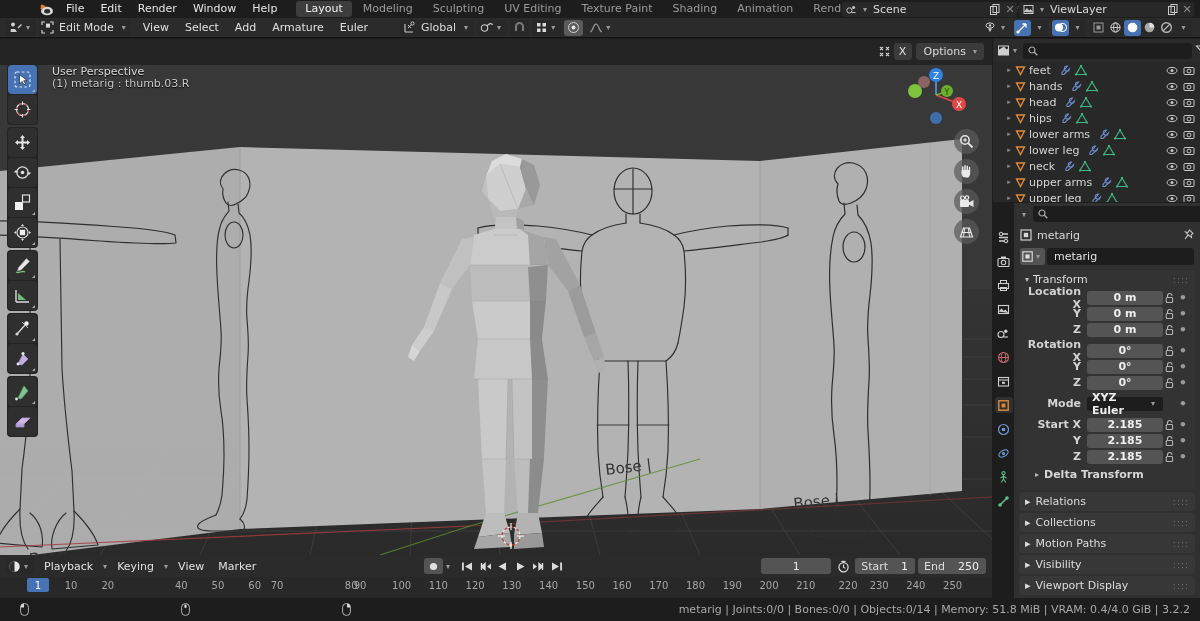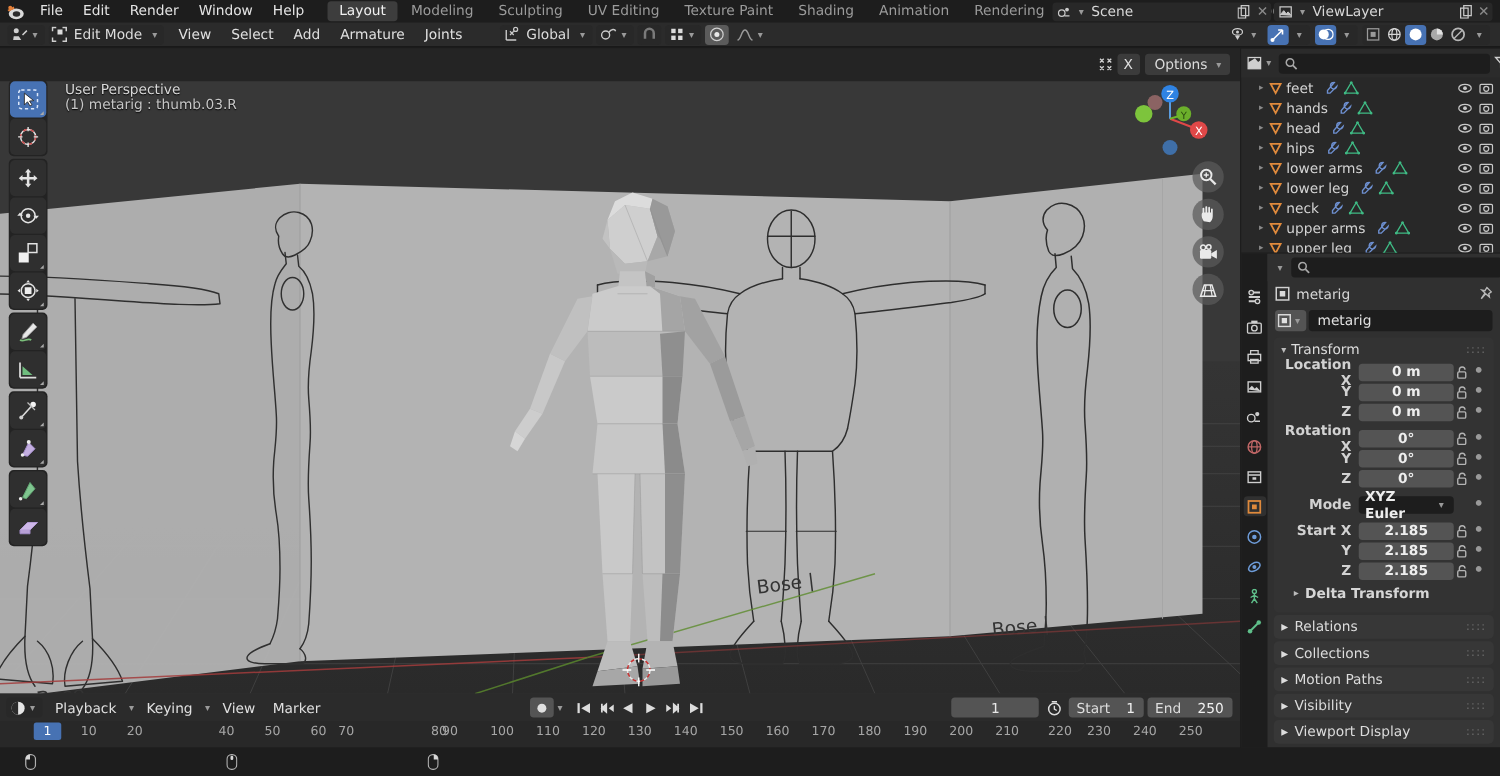"File" .topbar { padding-left: none -> 34px }
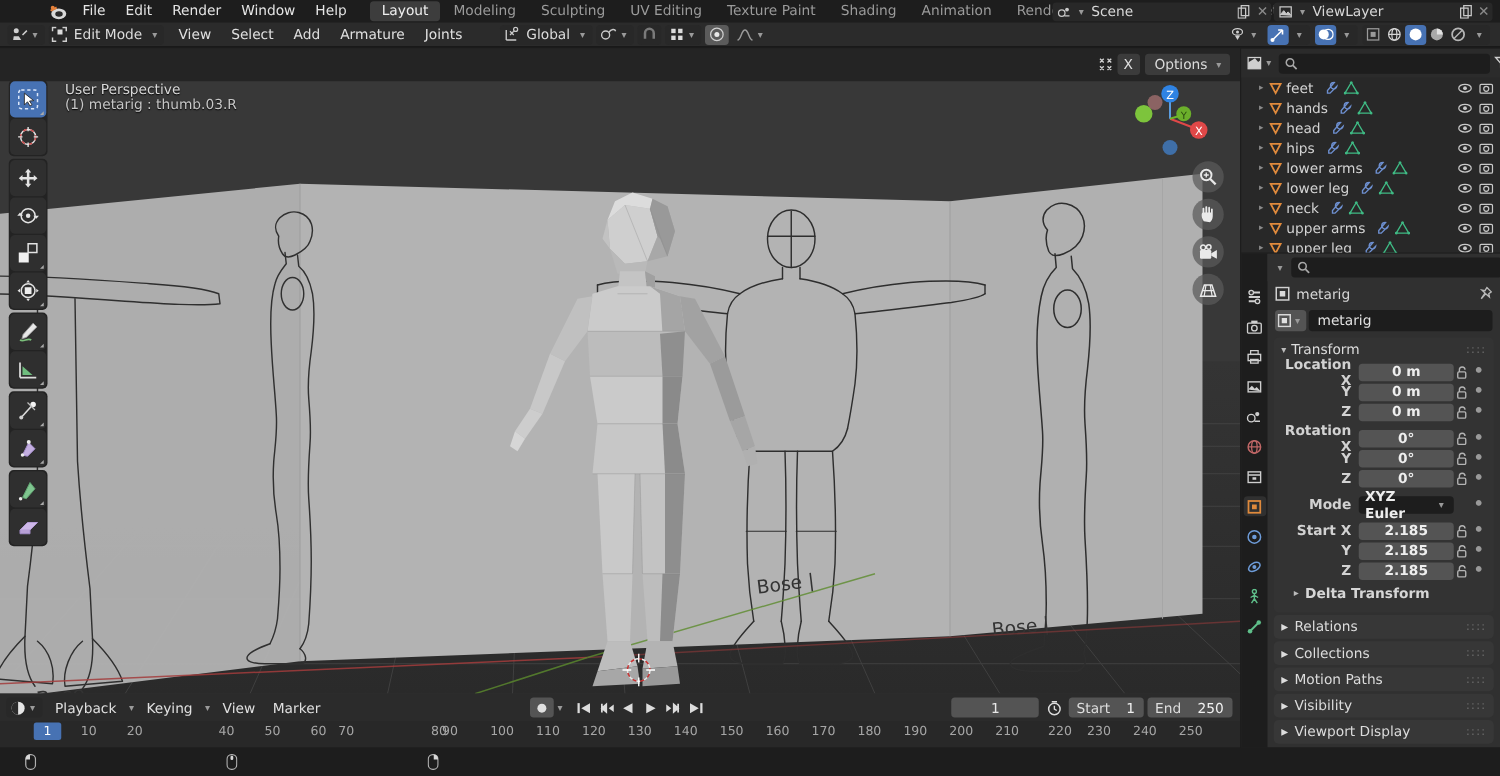"Joints" div.th-menu { text: Joints -> Euler }
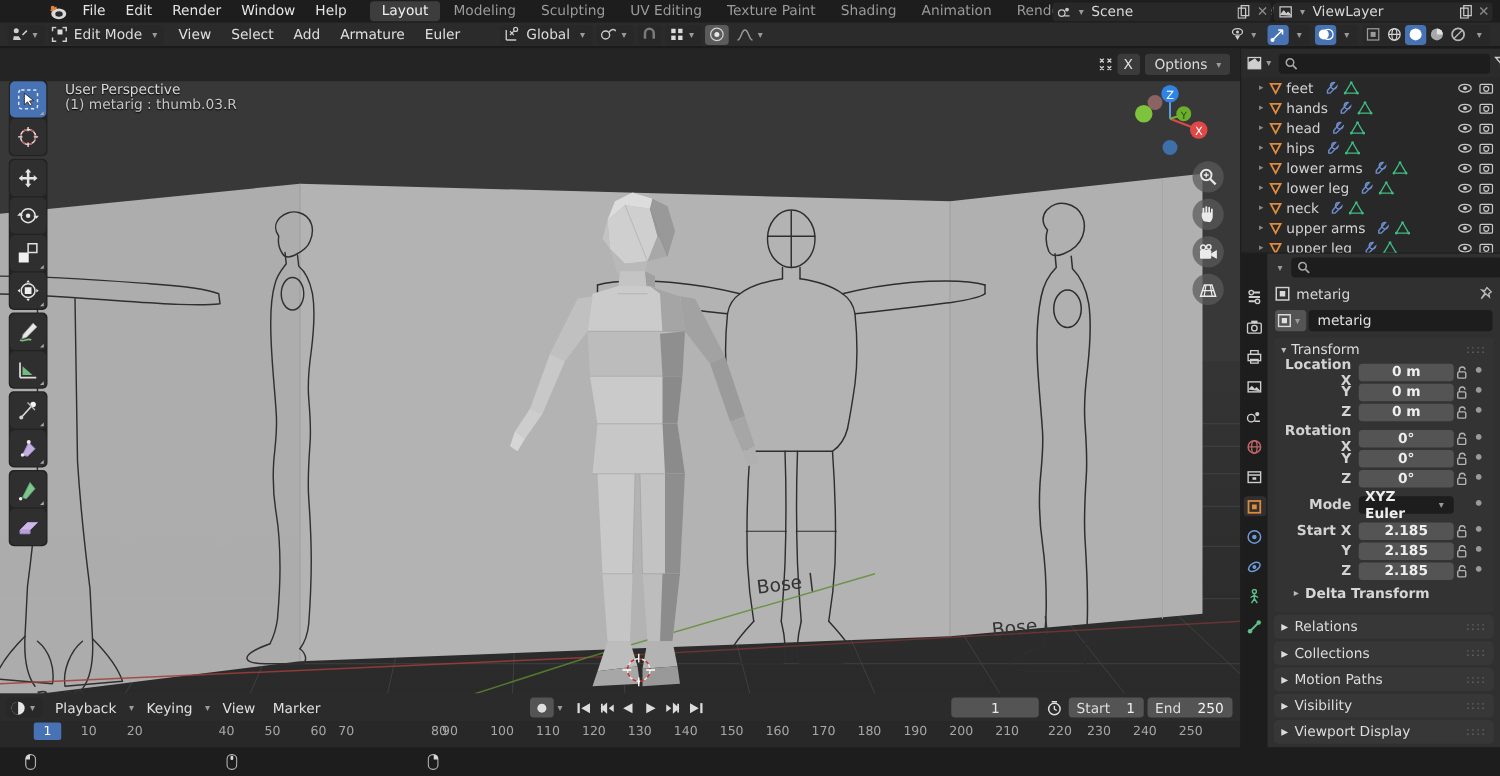"metarig | Joints:0/0 | Bones:0/0" div.sb-text { html: none -> <div>metarig | Joints:0/0 | Bones:0/0 | Objects:0/14 | Memory: 51.8 MiB | VRAM: 0.4/4.0 GiB | 3.2.2</div> }
